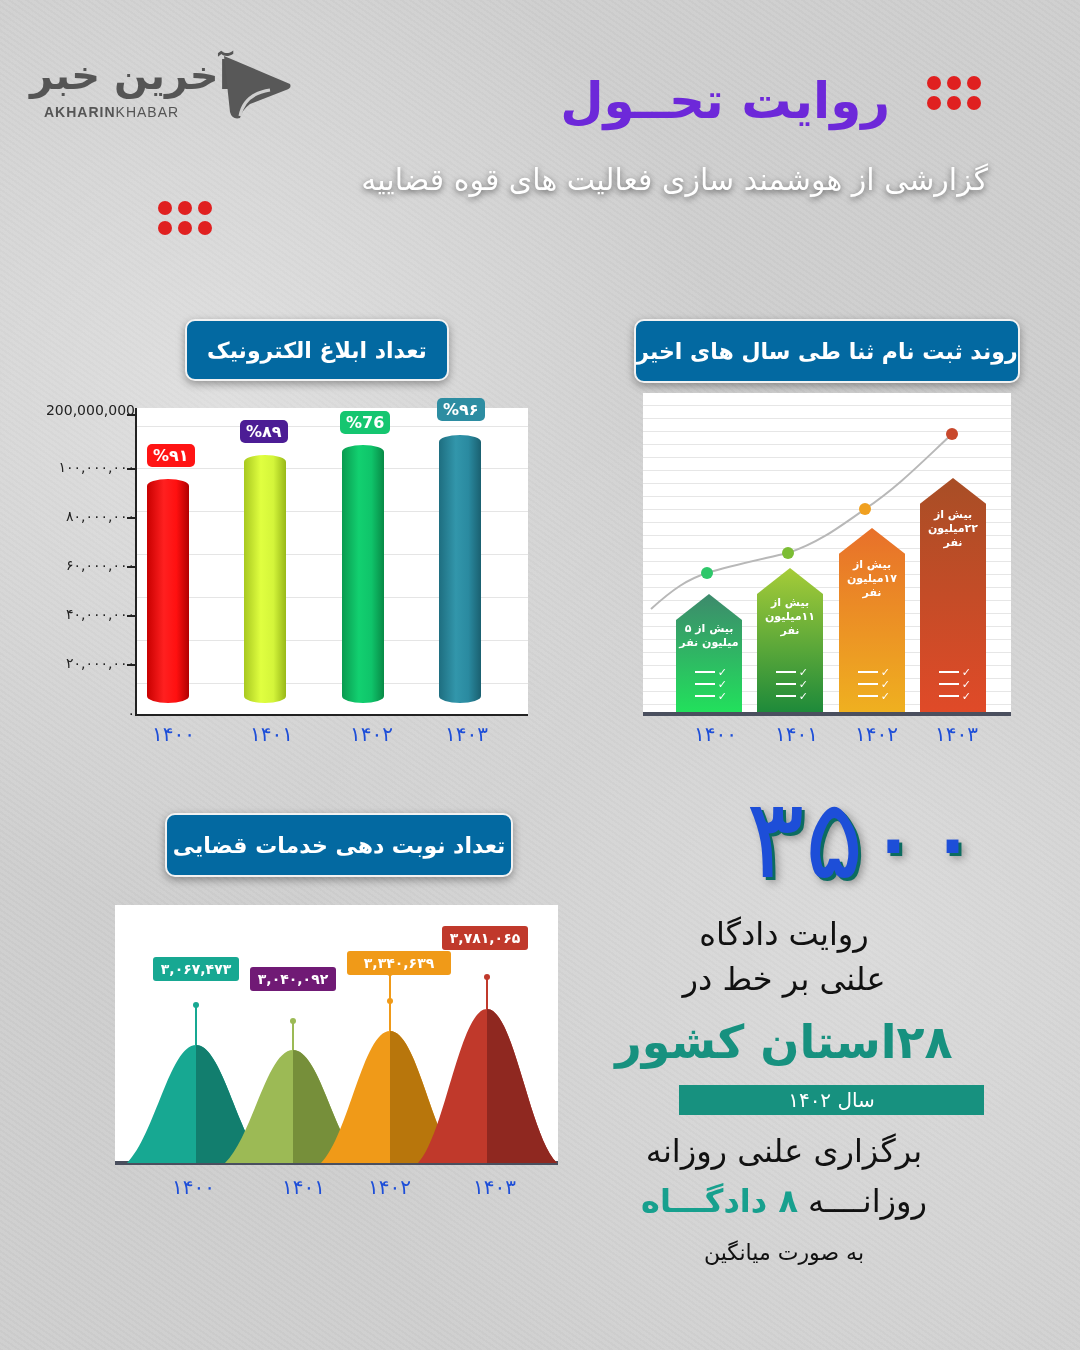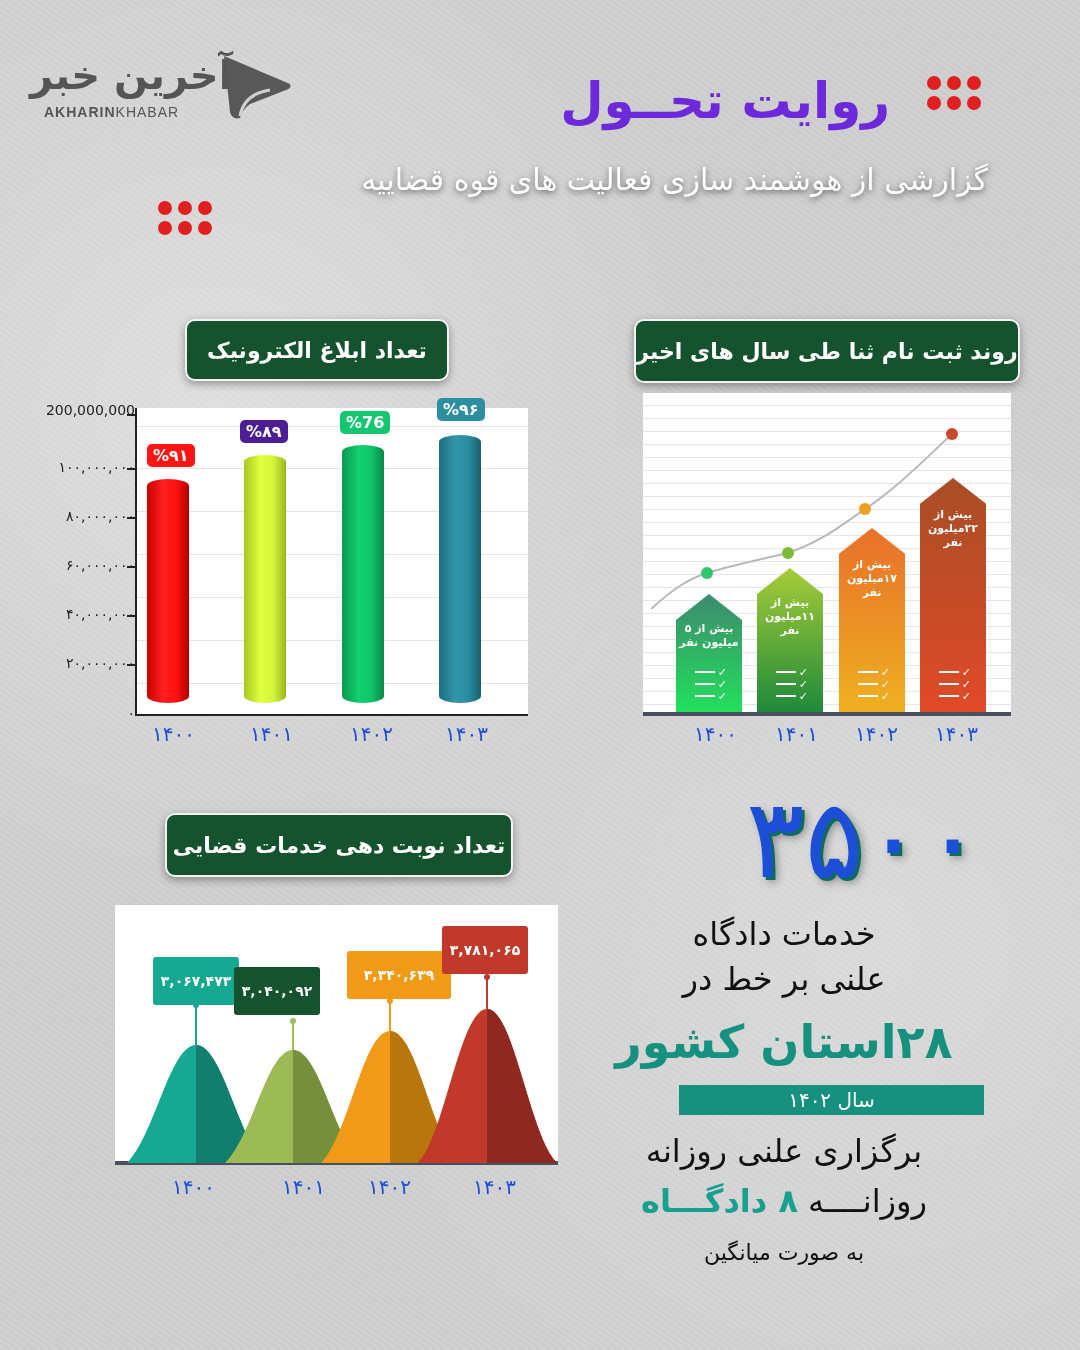"تعداد ابلاغ الکترونیک" .red-label { background: #14532d -> #0369a1 }
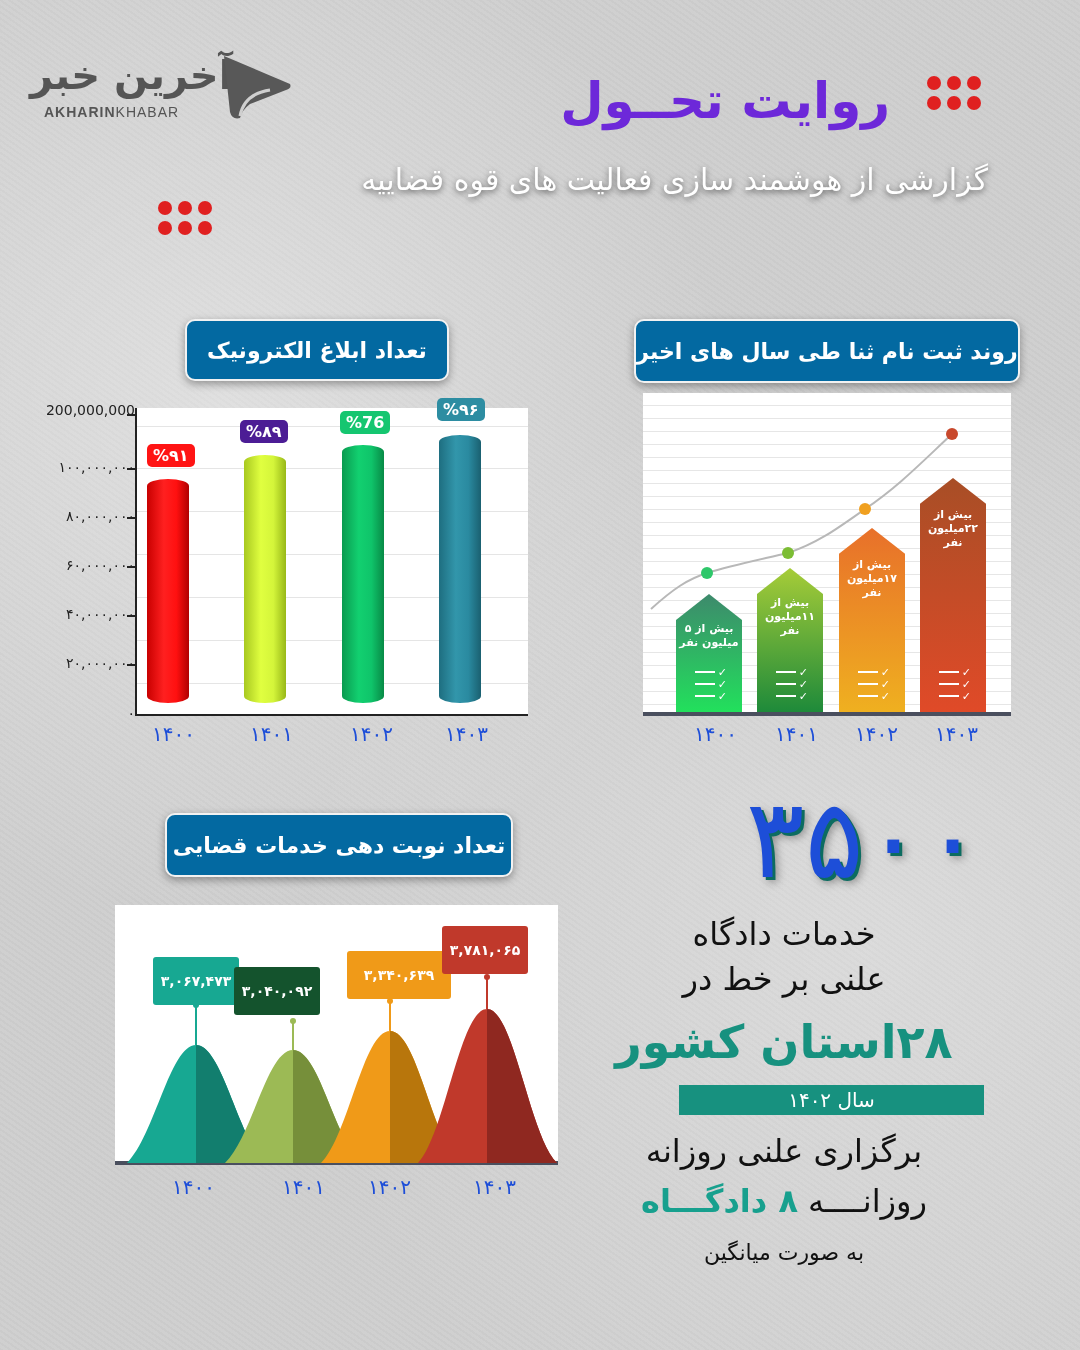"۳,۷۸۱,۰۶۵" .callout { padding: 16px 0 -> 4px 0 }
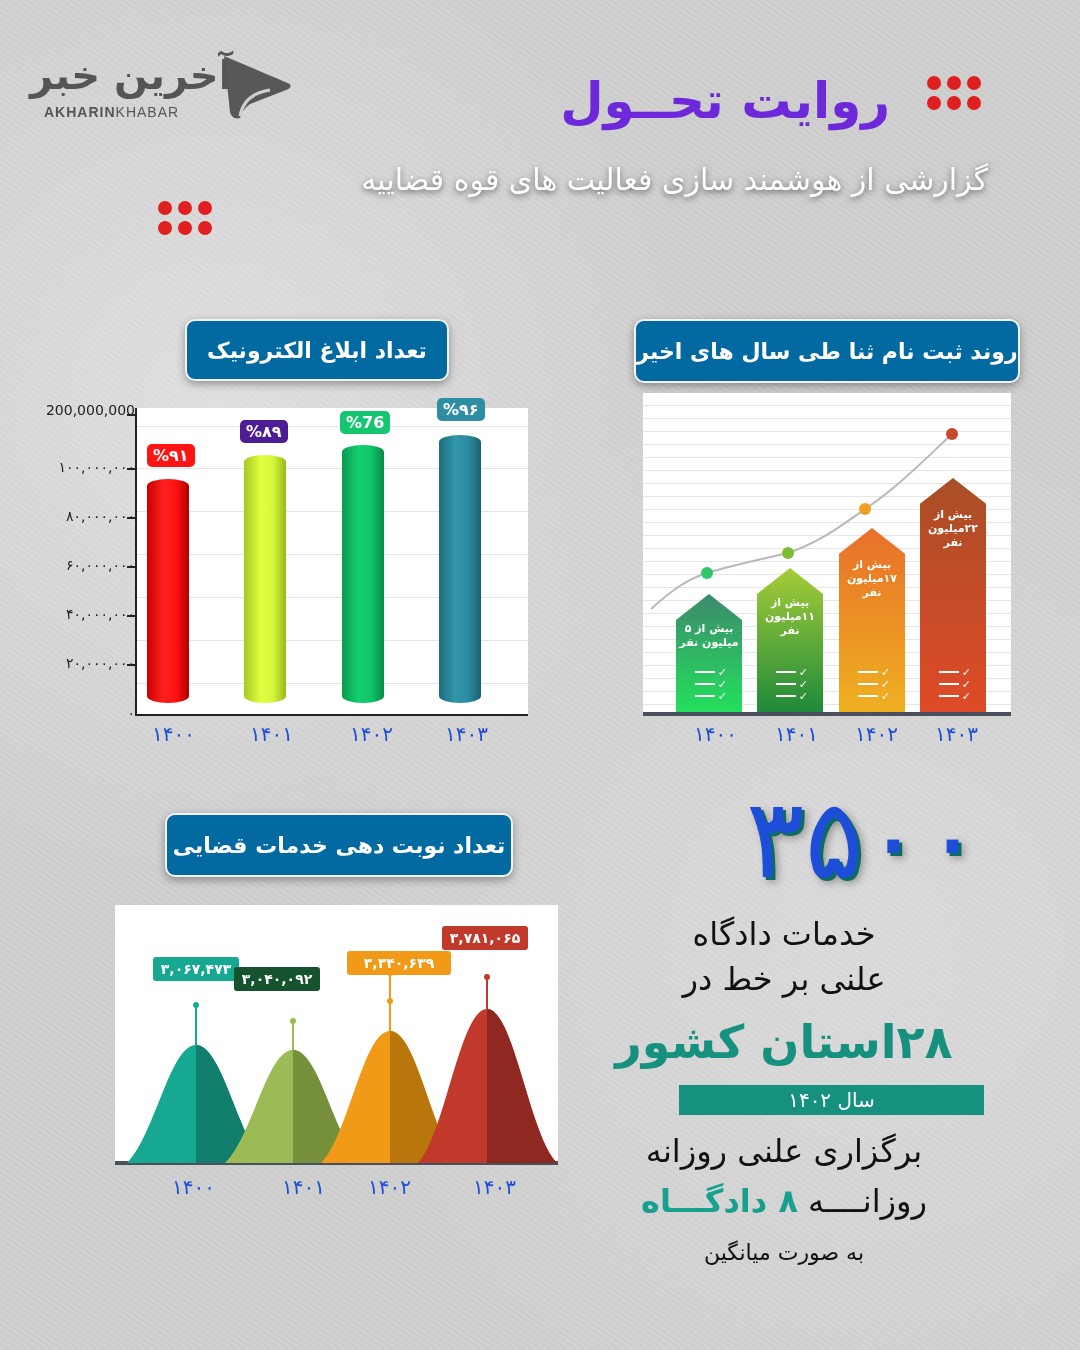"خدمات دادگاه" div.stat-line { text: خدمات -> روایت }
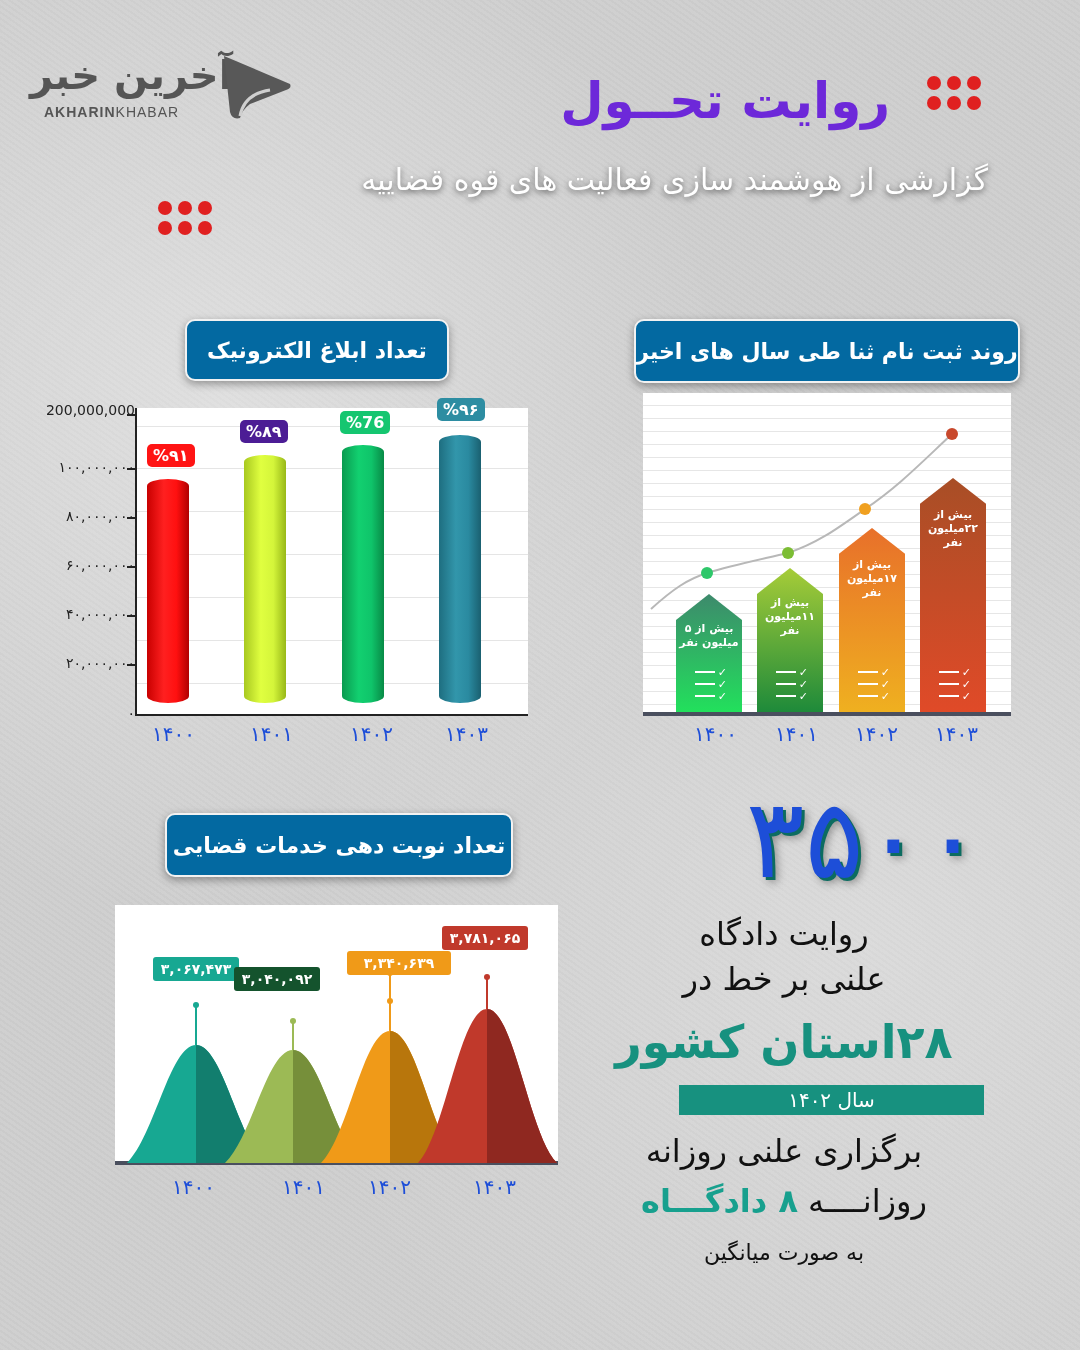"۳,۰۴۰,۰۹۲" div.callout { background: #14532d -> #701a75; left: 119px -> 135px }
